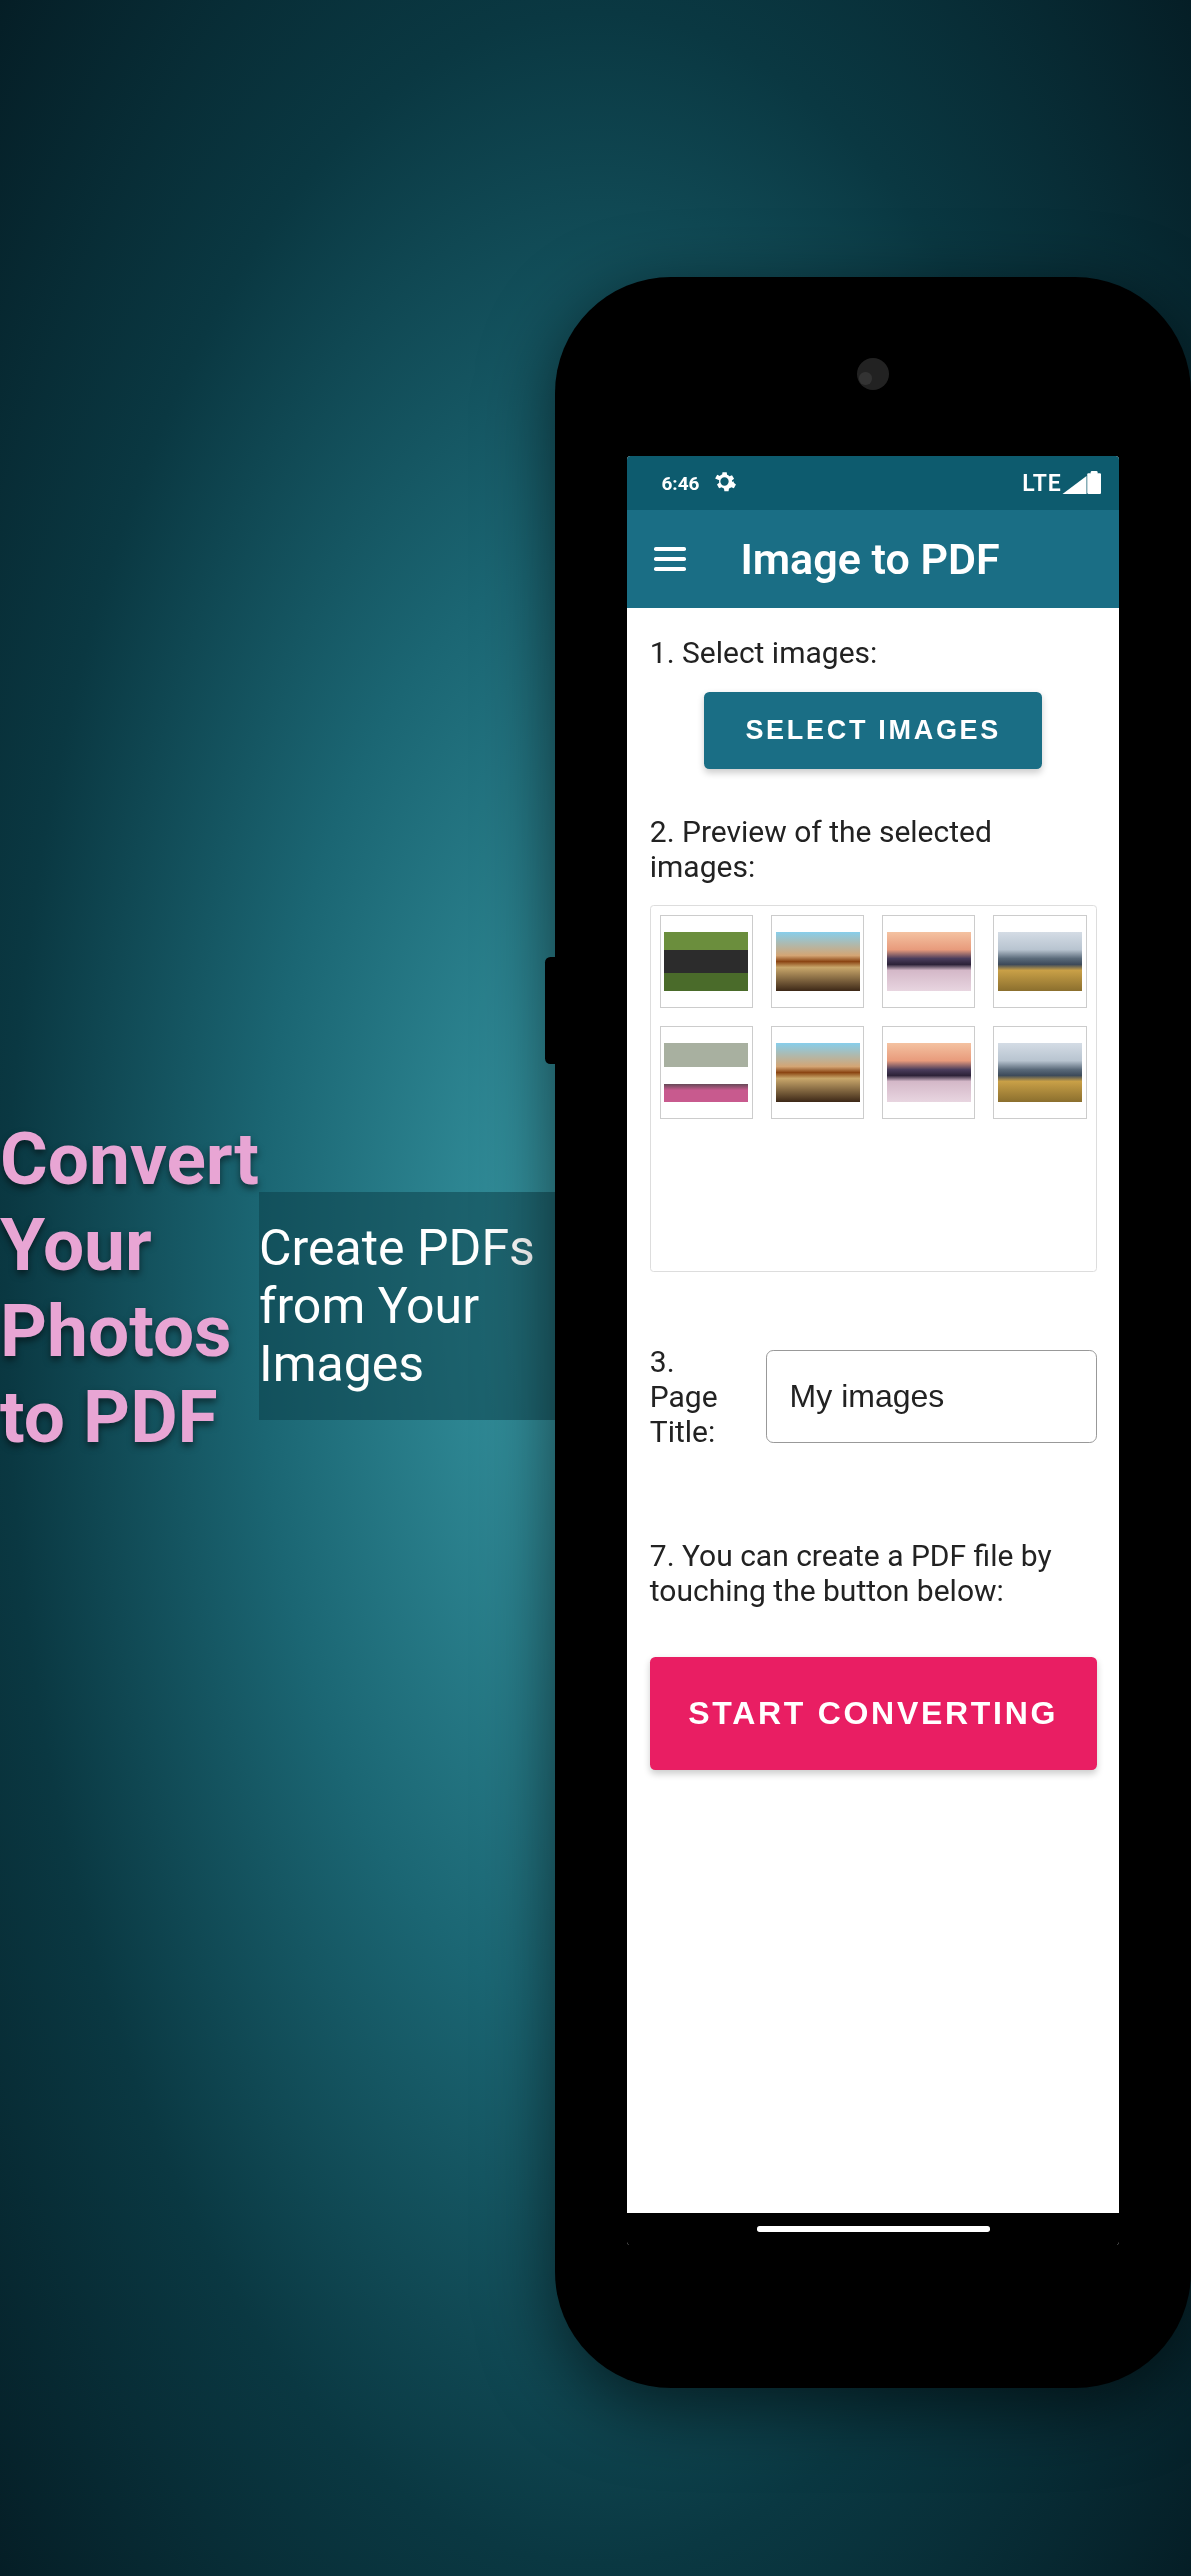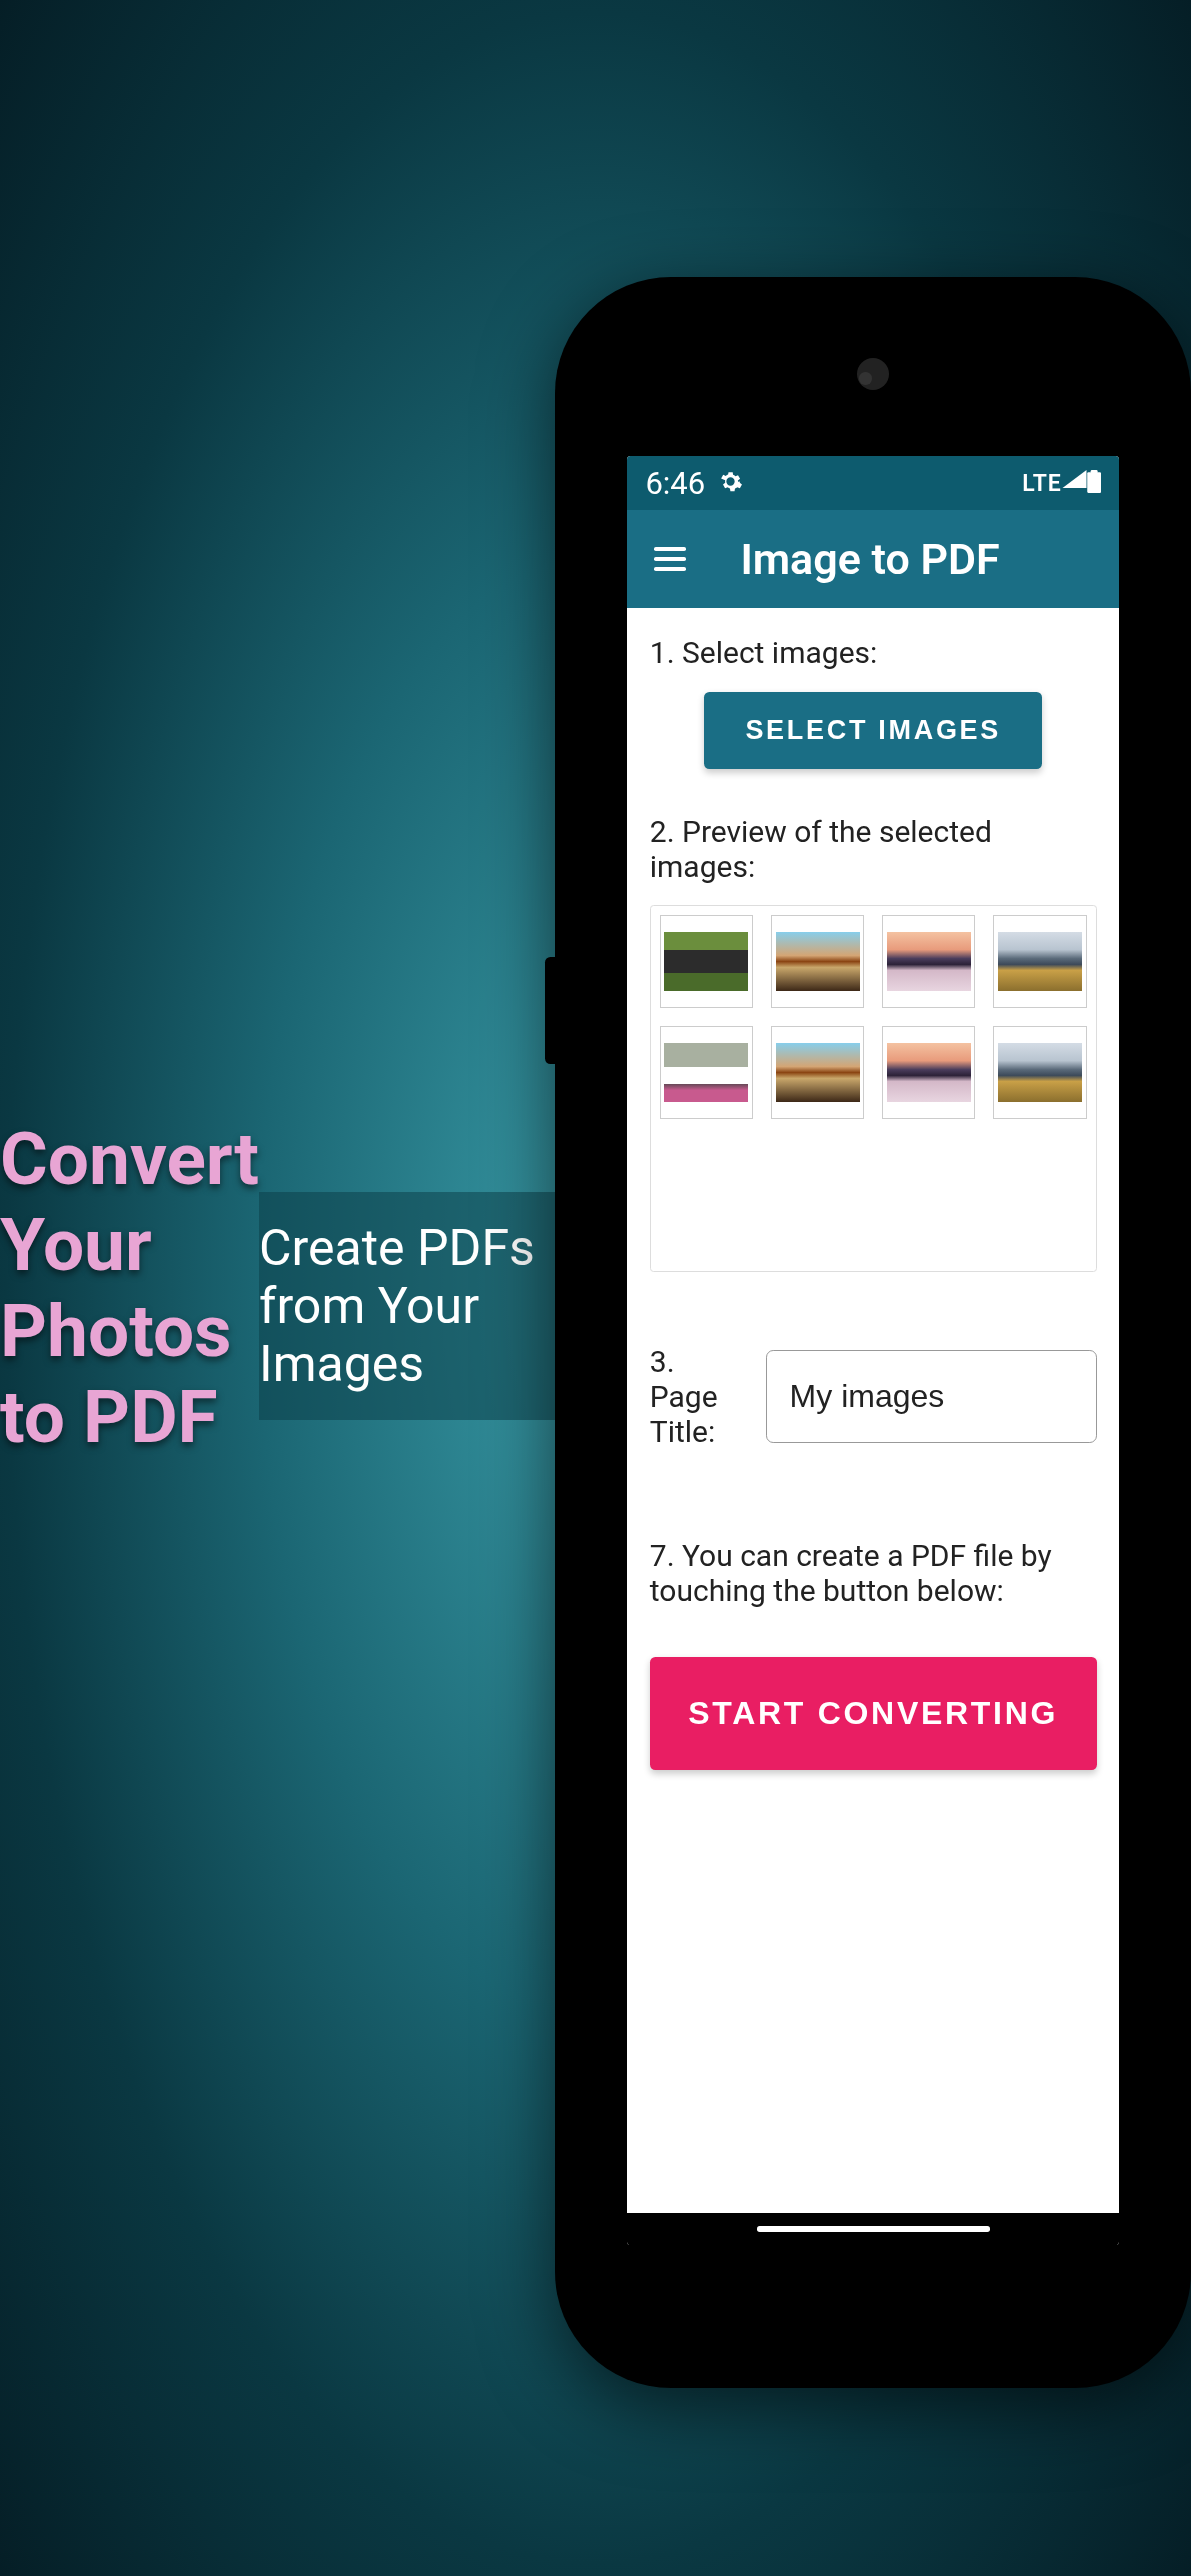"6:46" .status-time { font-size: 31px -> 19px; font-weight: 400 -> 700; margin-left: none -> 16px }
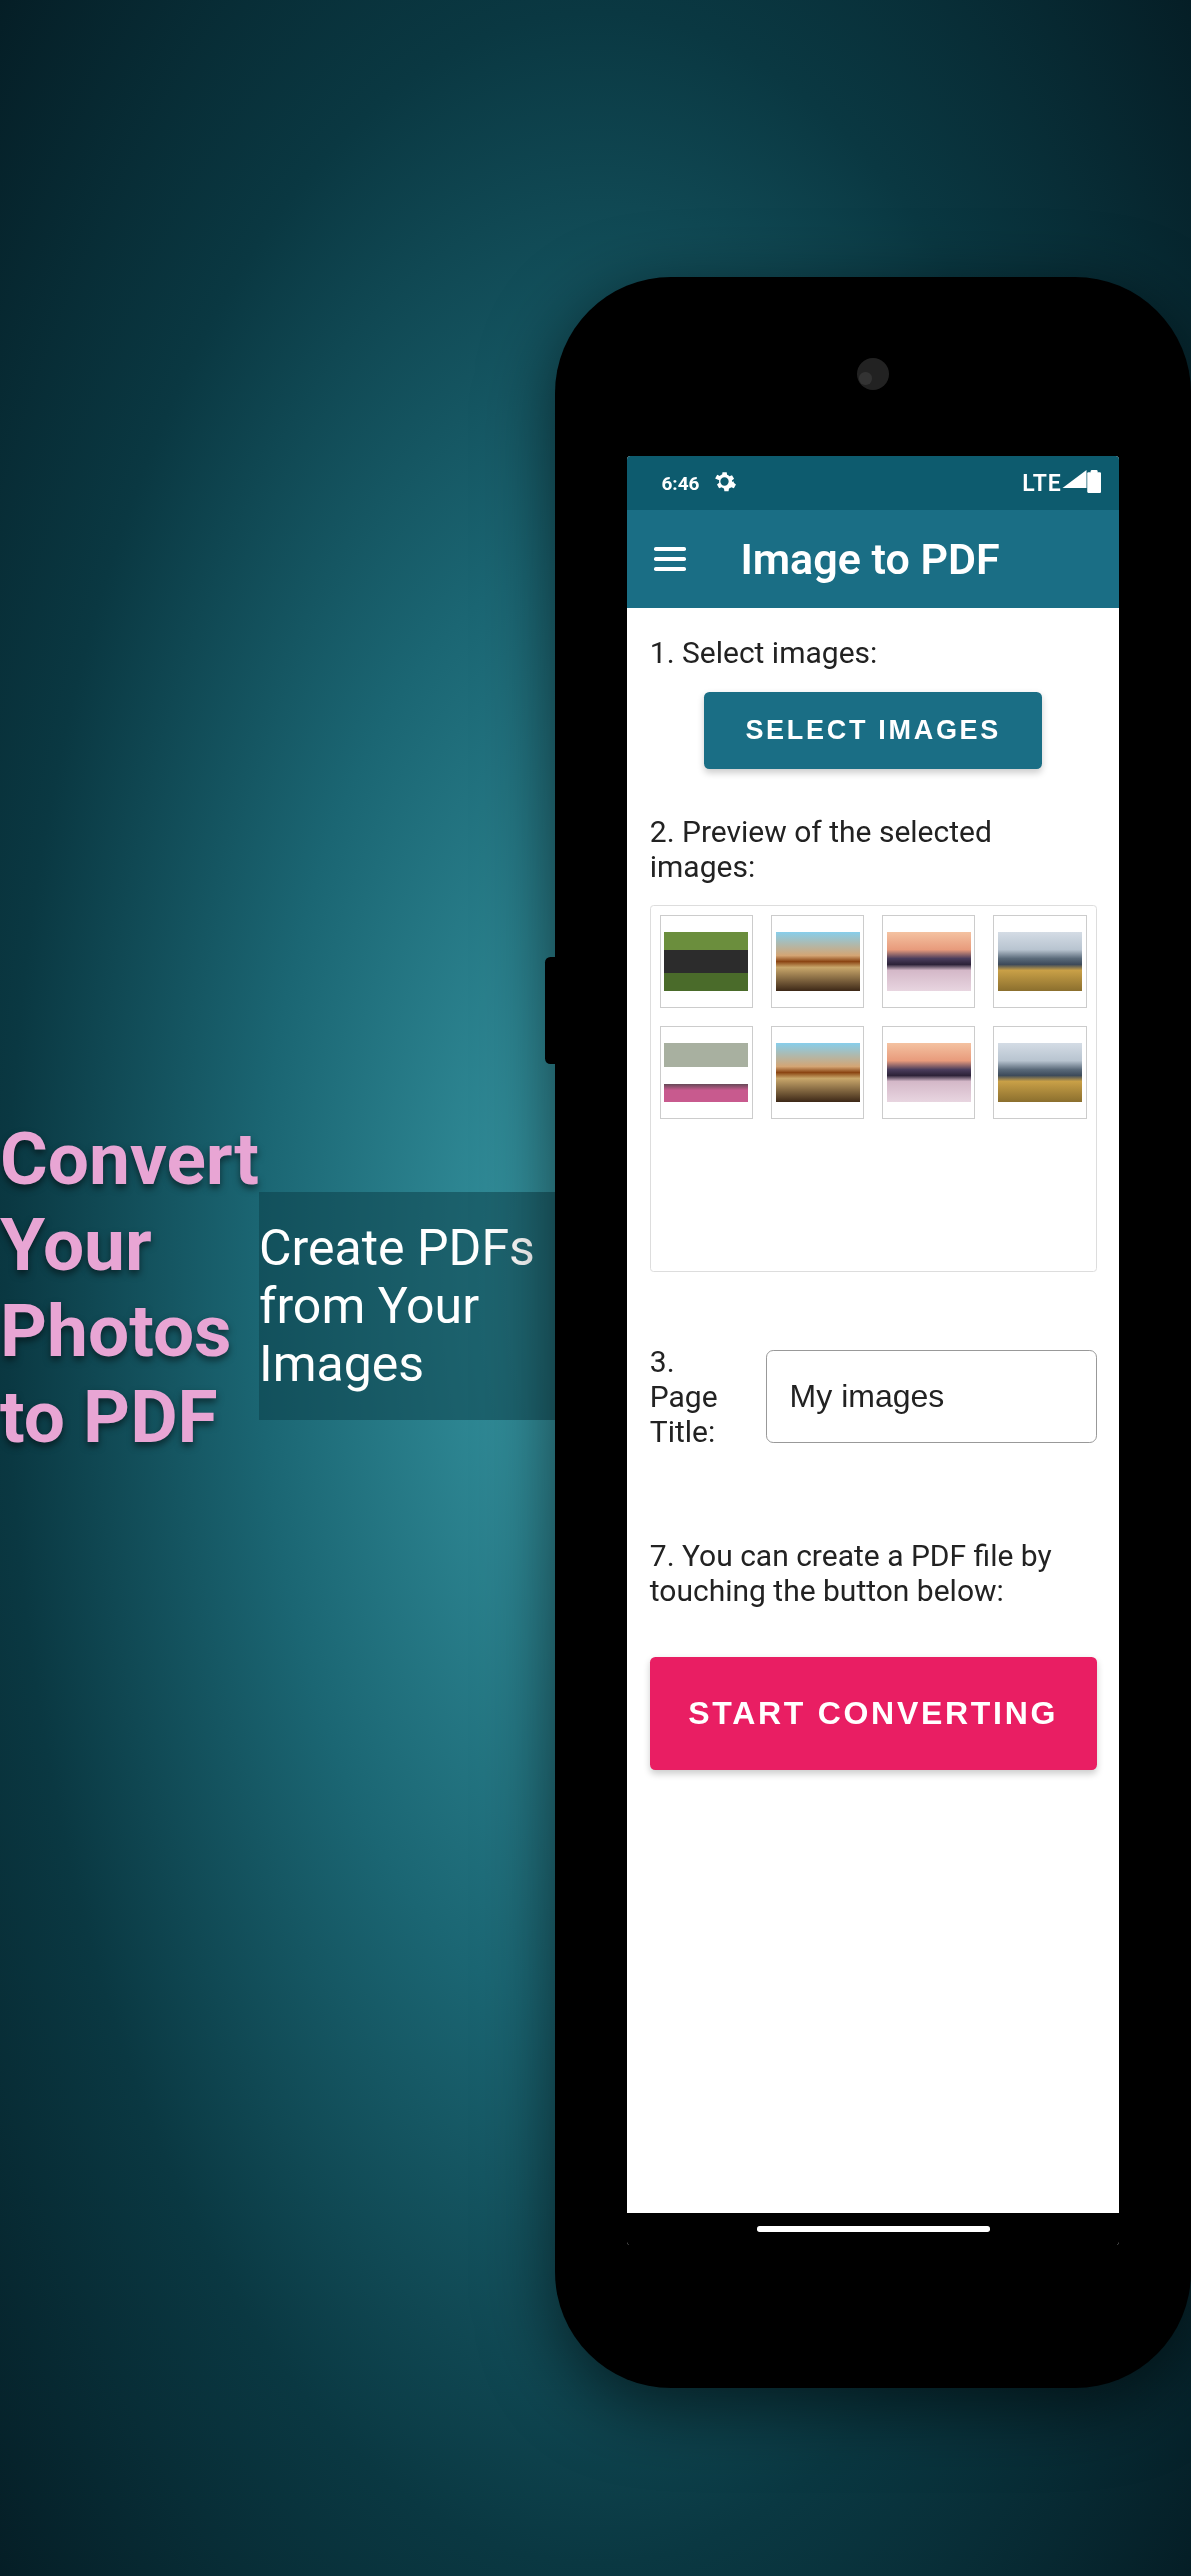"LTE" .status-right { align-items: flex-start -> flex-end }
